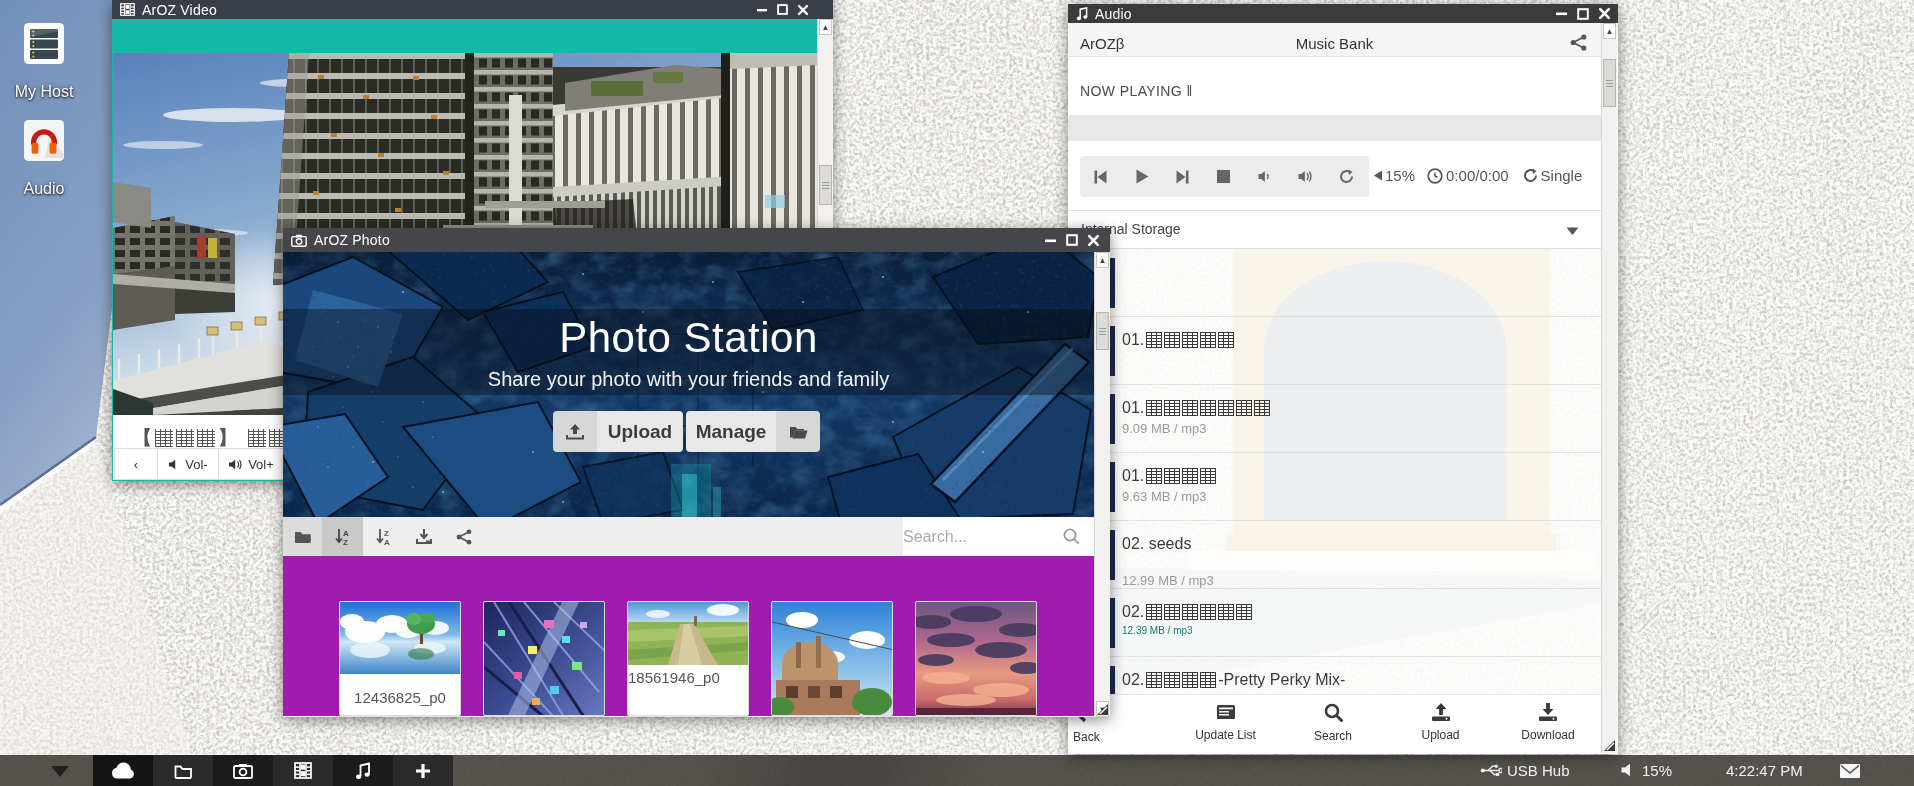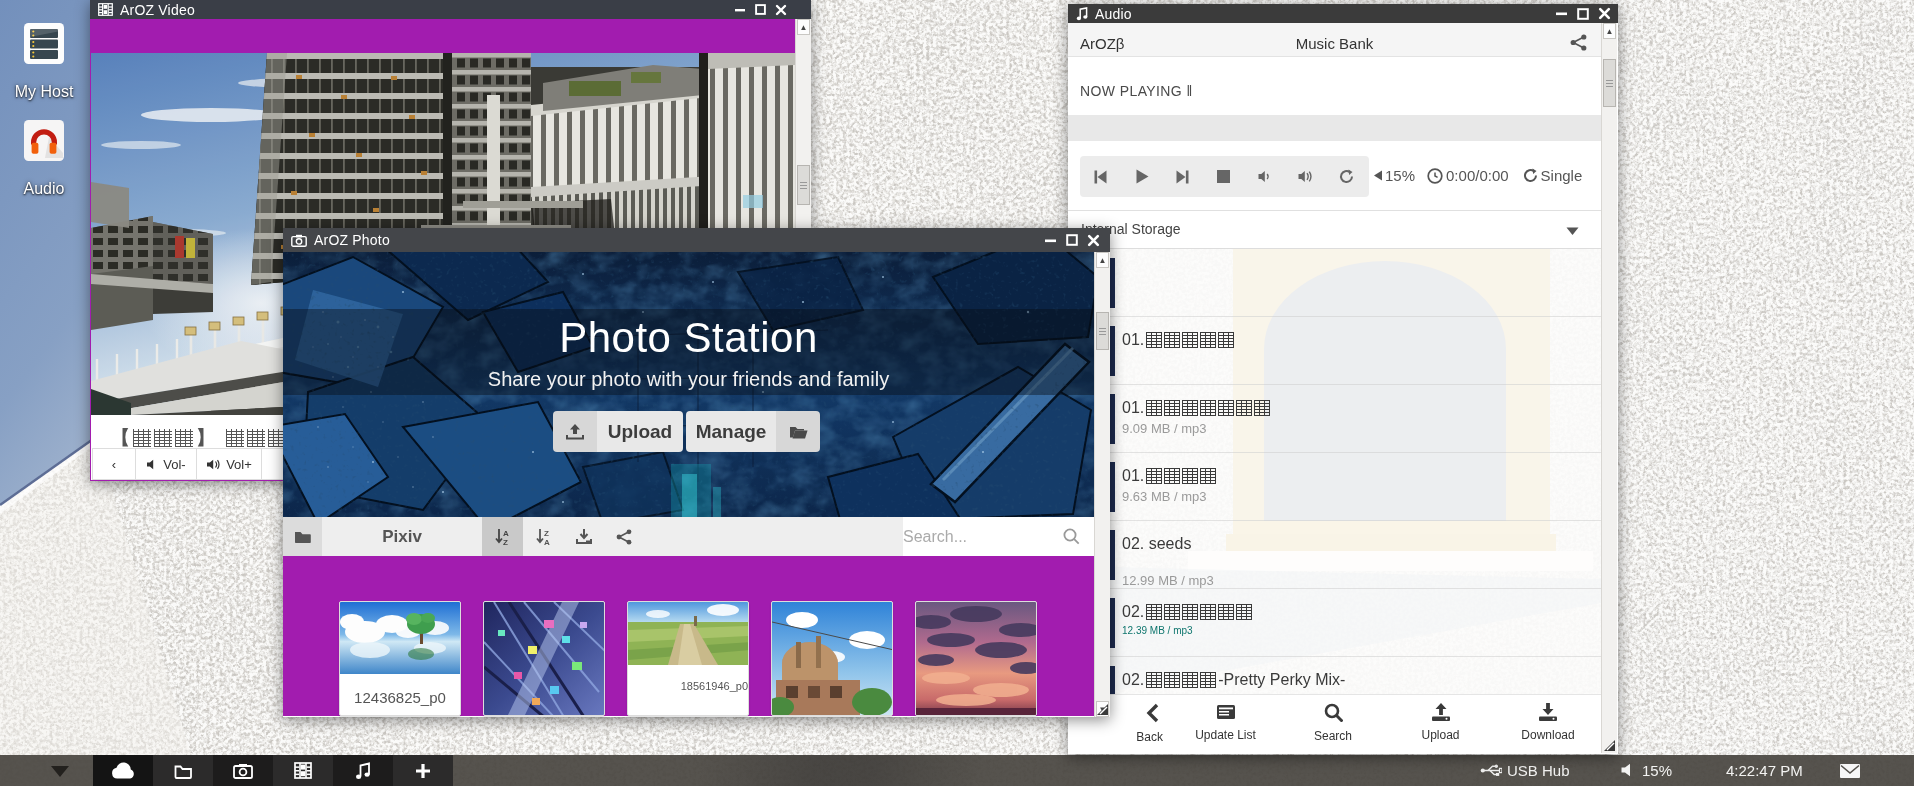"ArOZ Video" div.win { background: #a21caf -> #14b8a6; left: 90px -> 112px }
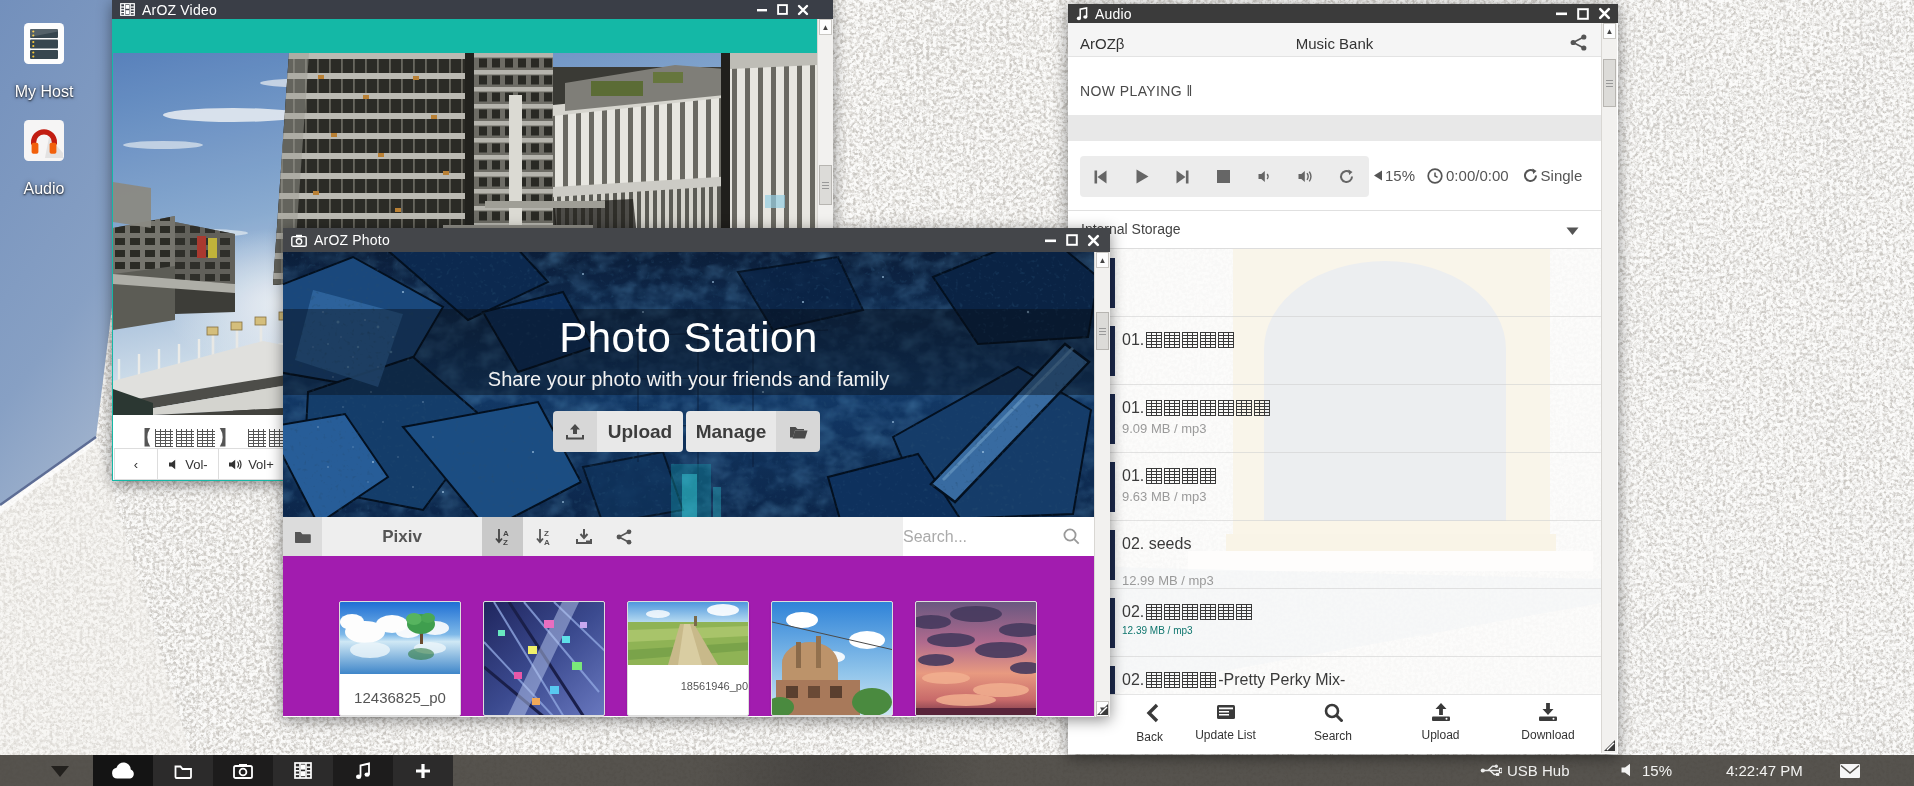"Pixiv" div { html: <div>Pixiv</div> -> none }
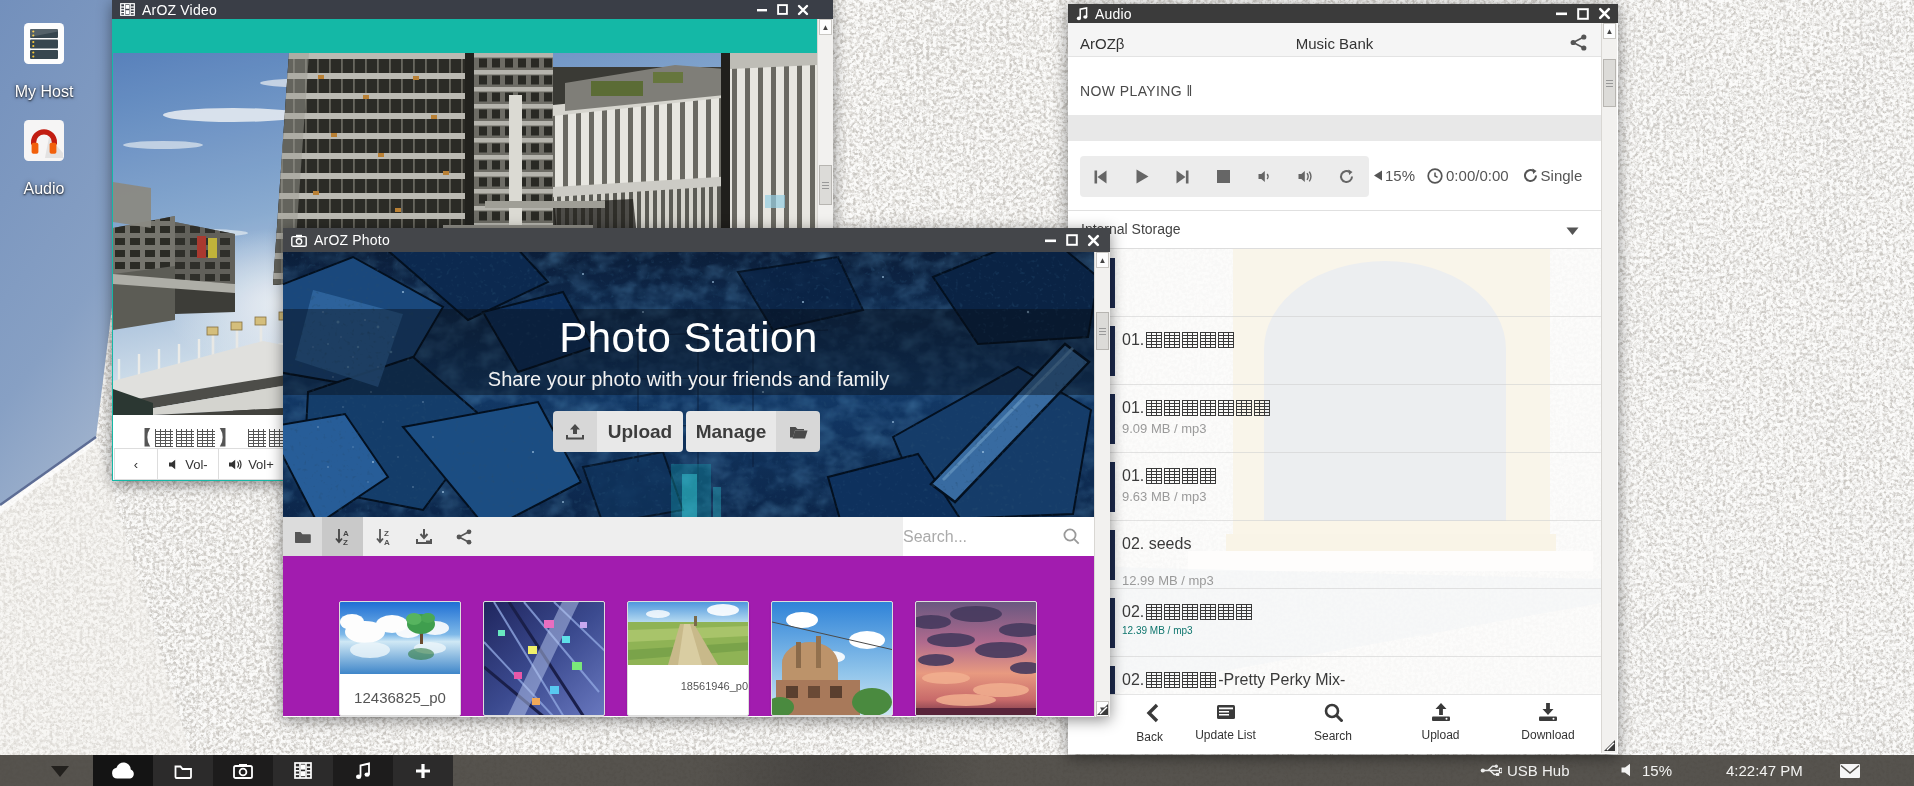"18561946_p0" div { font-size: 11px -> 15px; margin-top: 11px -> none; text-align: right -> left }
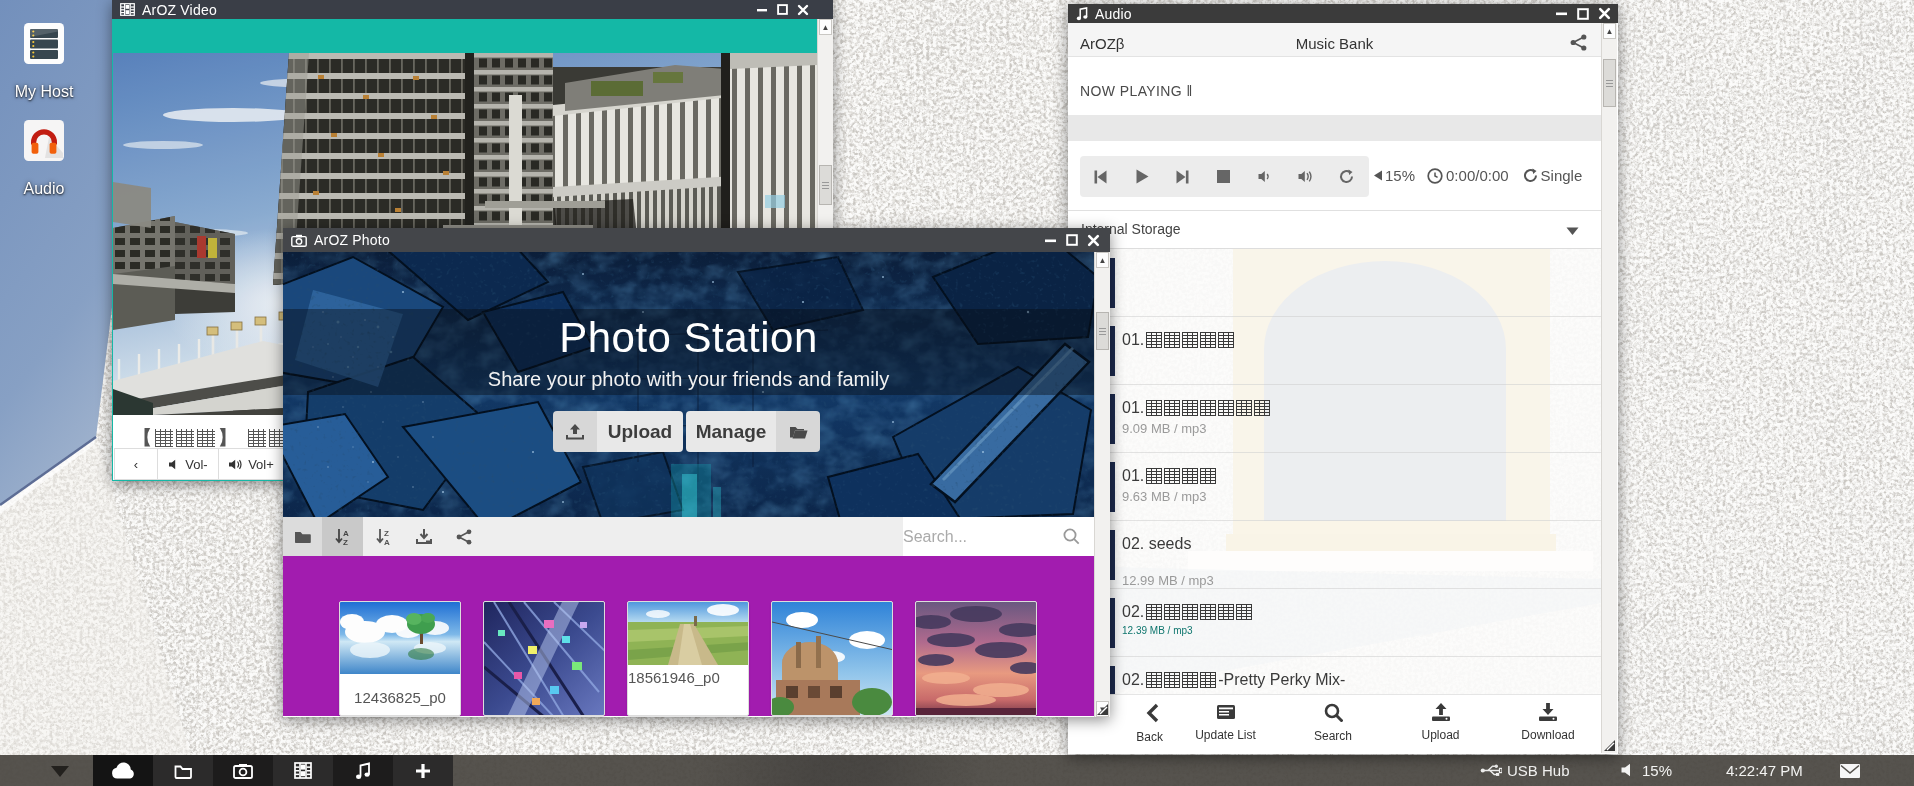"Back" div { text-align: right -> left }
